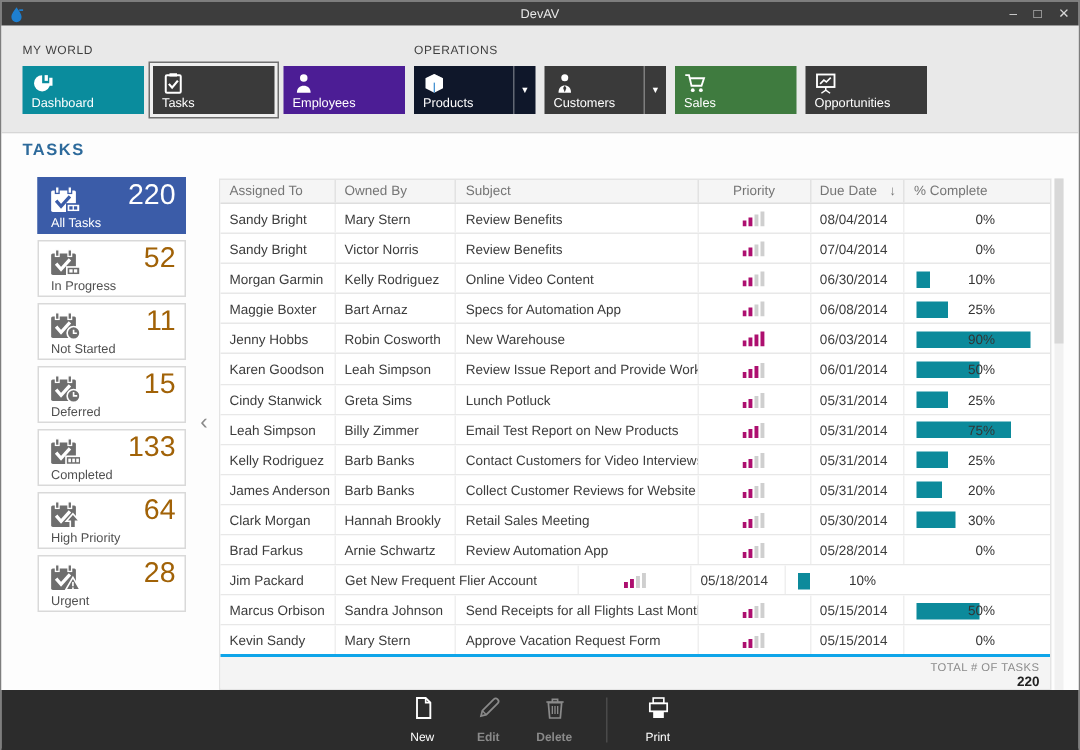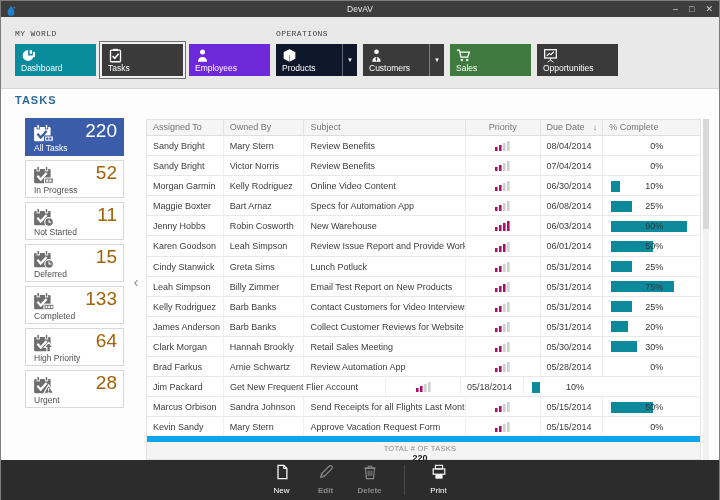"MY WORLD" .rlabel { font-family: Liberation Mono, monospace -> none }
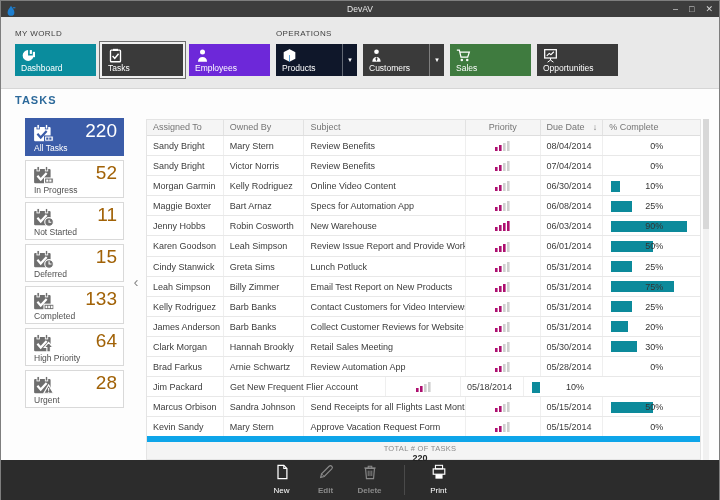"Employees" div.tile { background: #6d28d9 -> #4c1d95 }
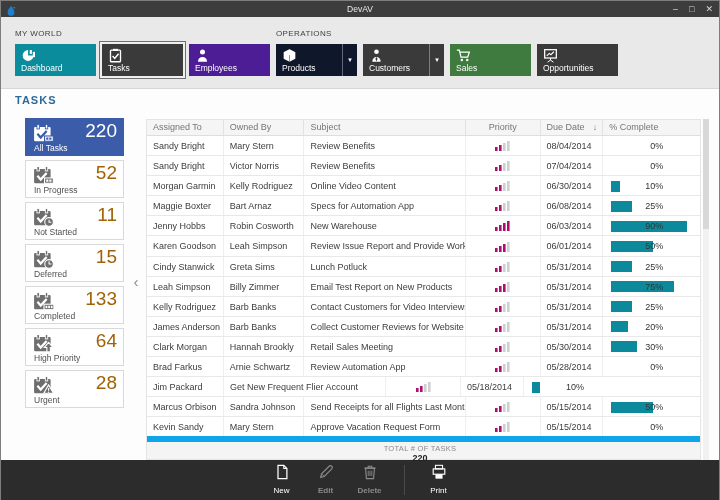"TOTAL # OF TASKS" .tfoot { border-top: 6px solid #0ea5e9 -> 2px solid #0ea5e9; text-align: center -> right }
